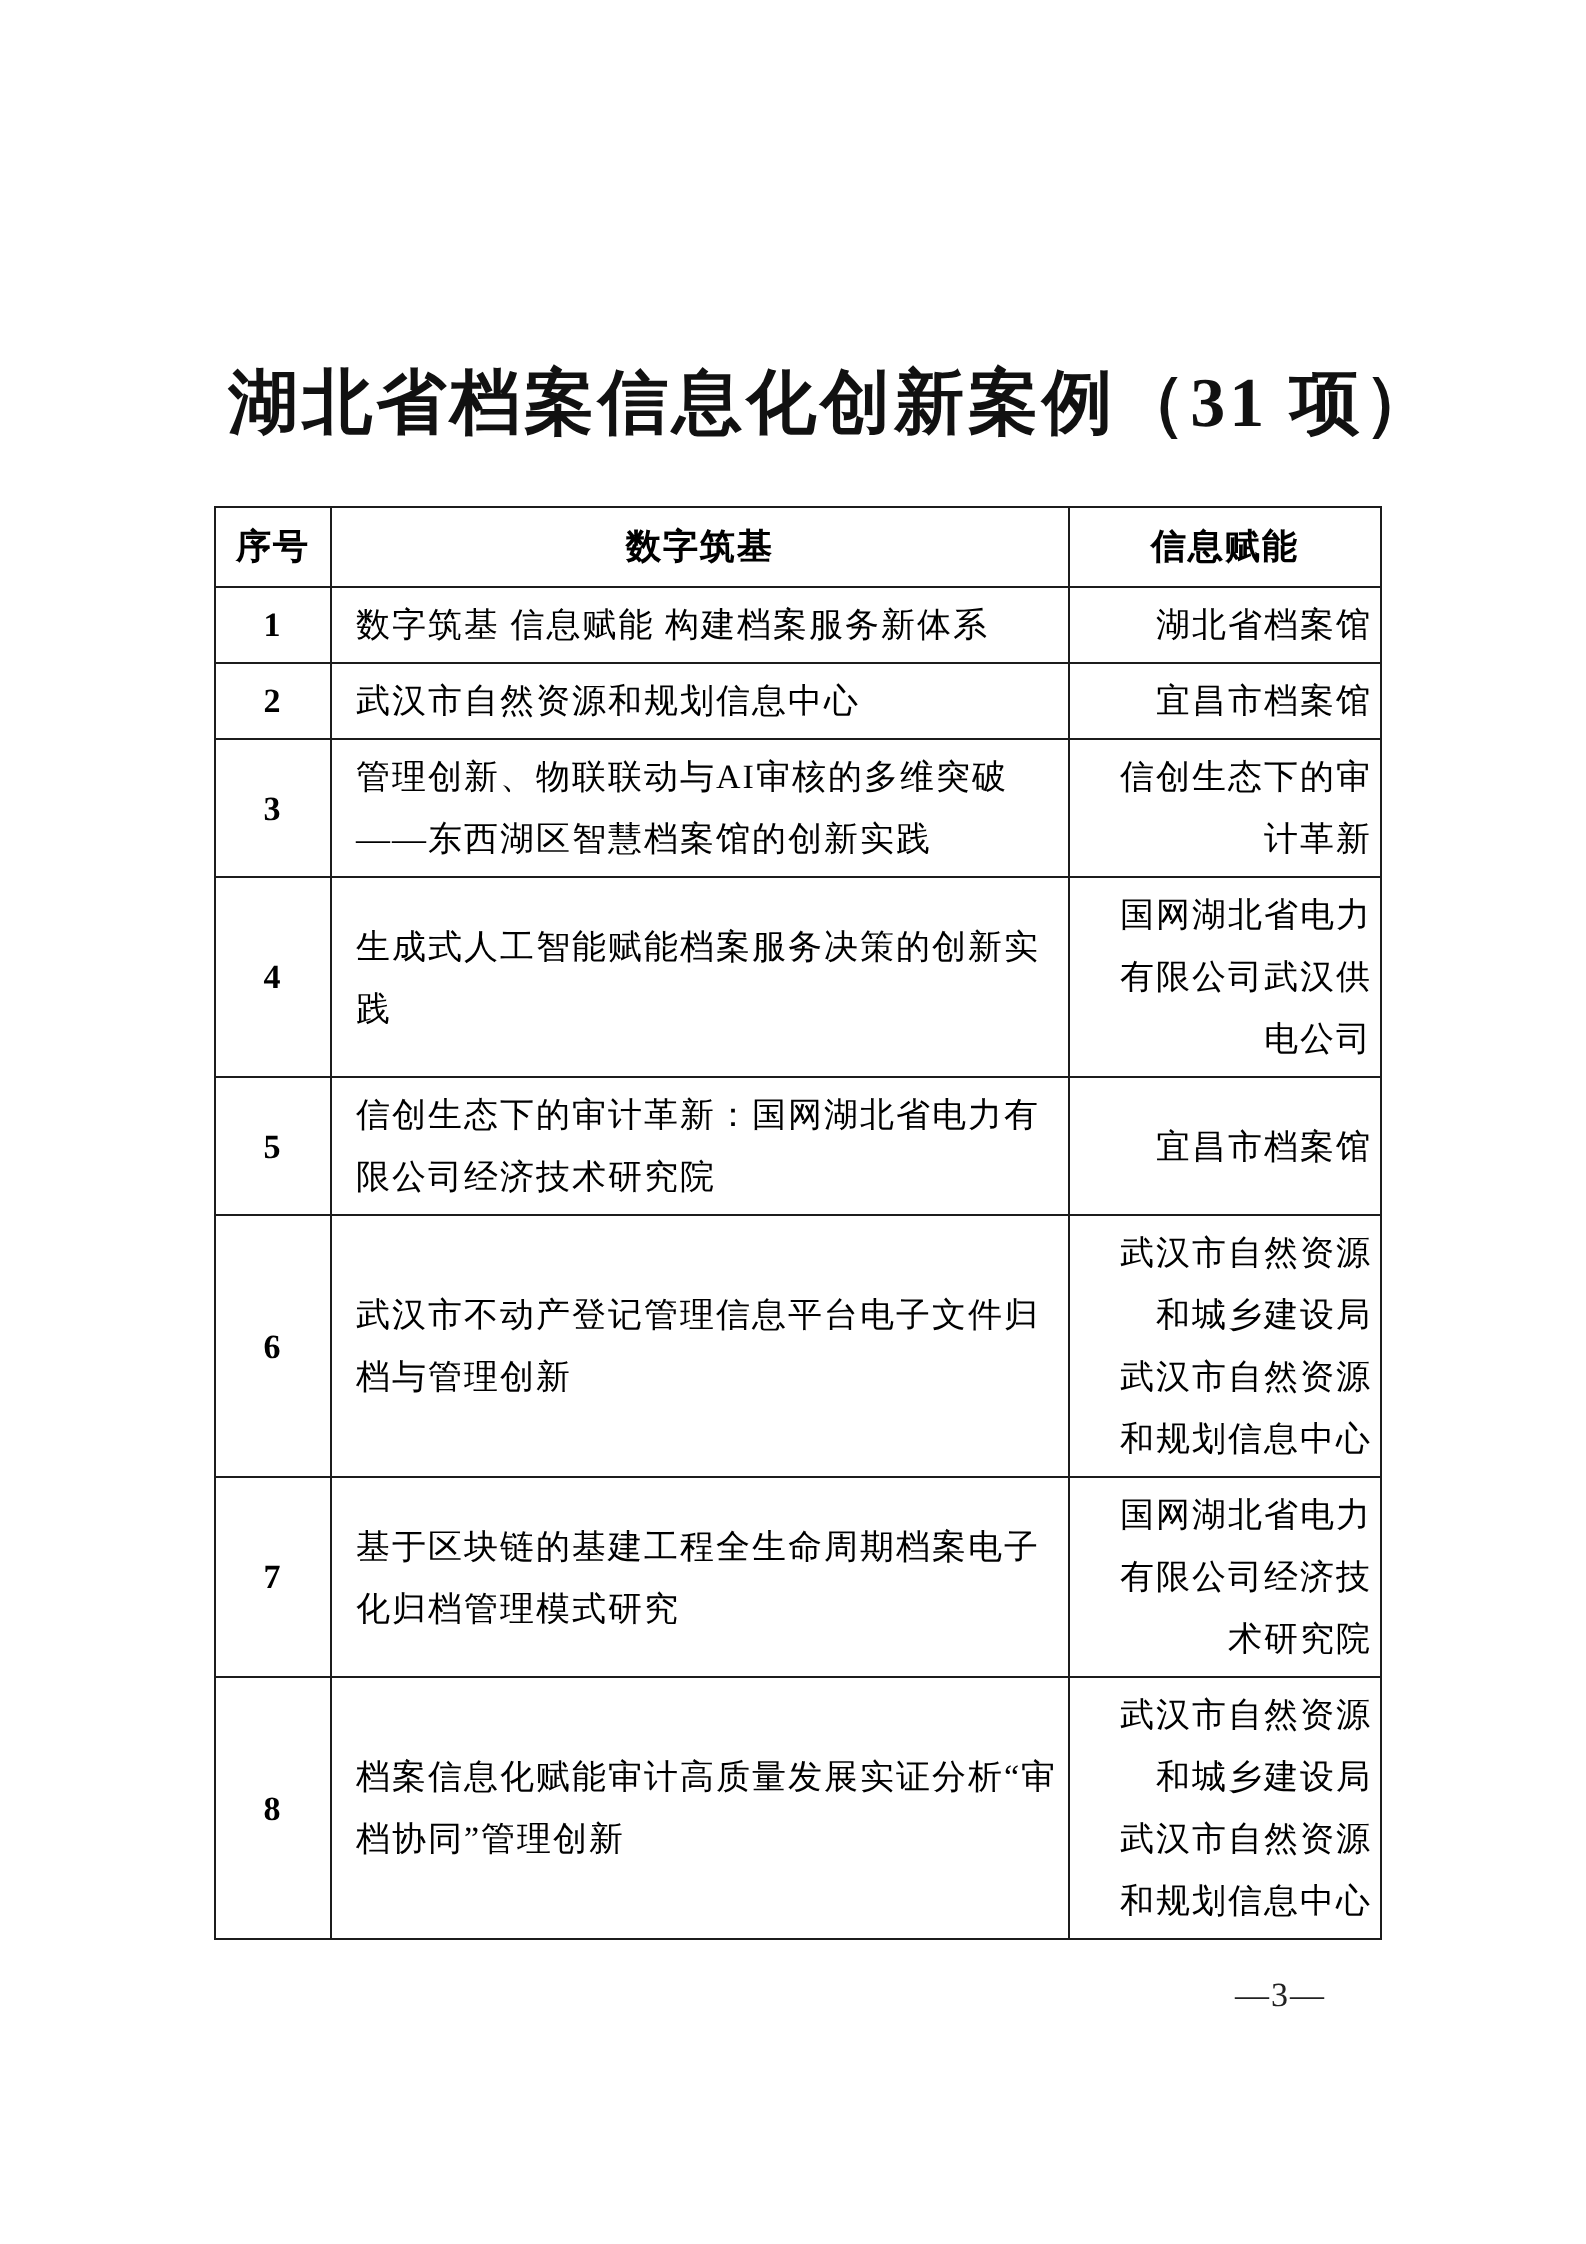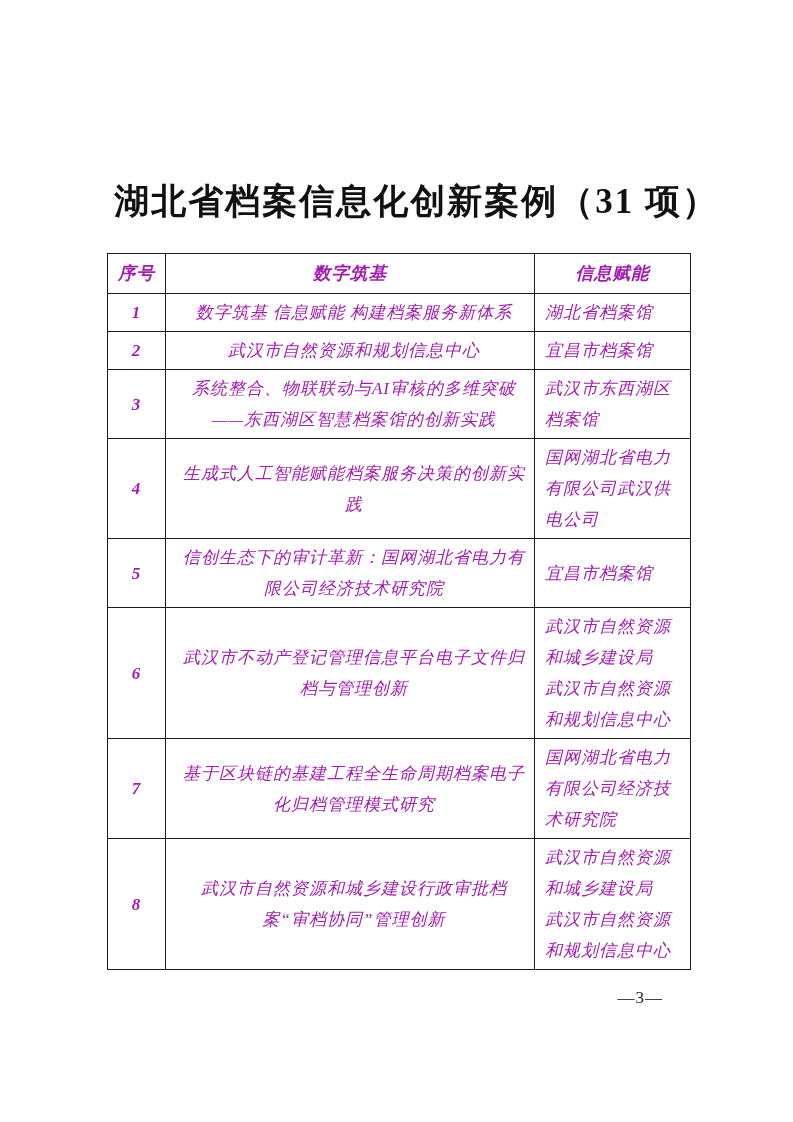"序号" .cases-table th, .cases-table td { color: #a21caf -> #000000; font-style: italic -> none }
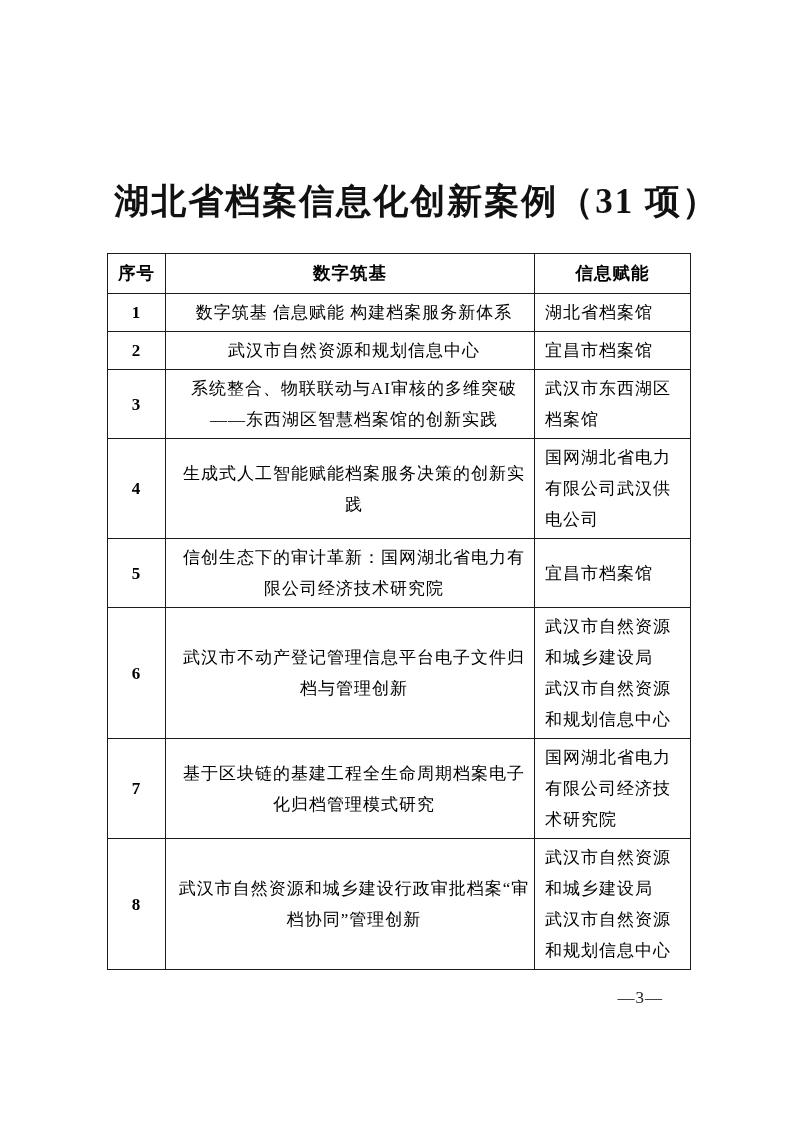"数字筑基 信息赋能 构建档案服务新体系" .cell-name { text-align: center -> left }
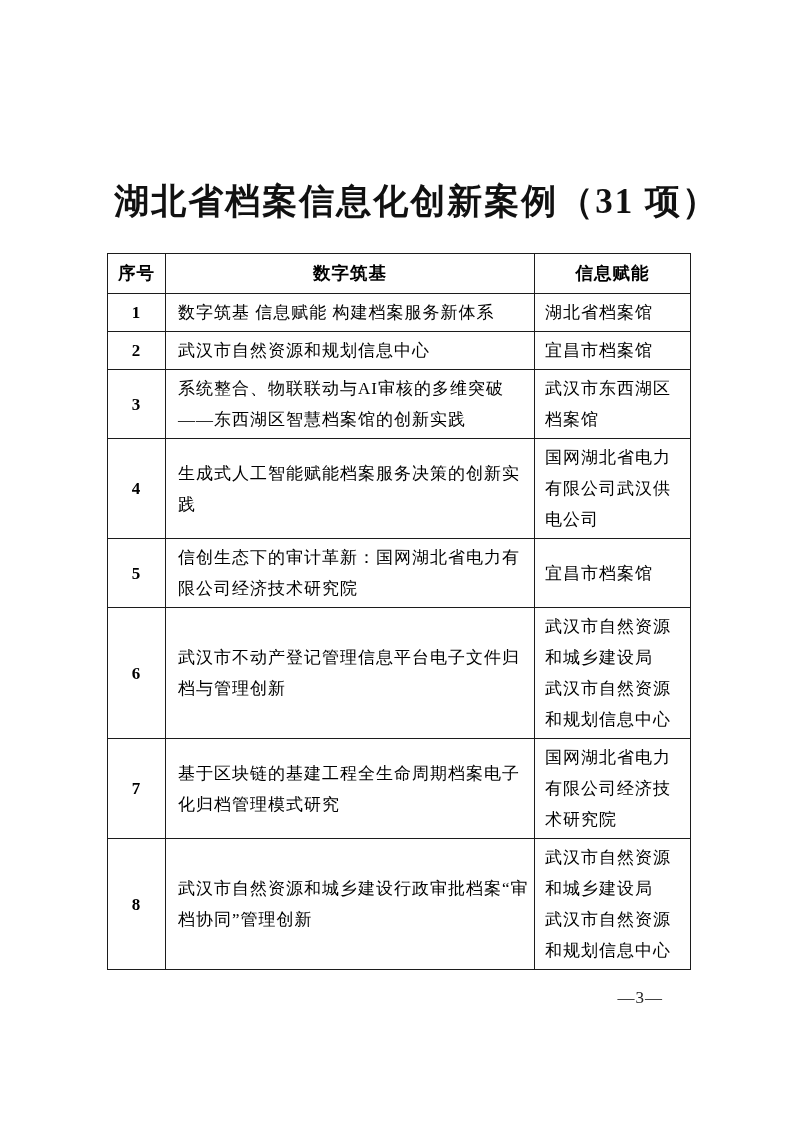"湖北省档案馆" .cell-unit { text-align: left -> right }
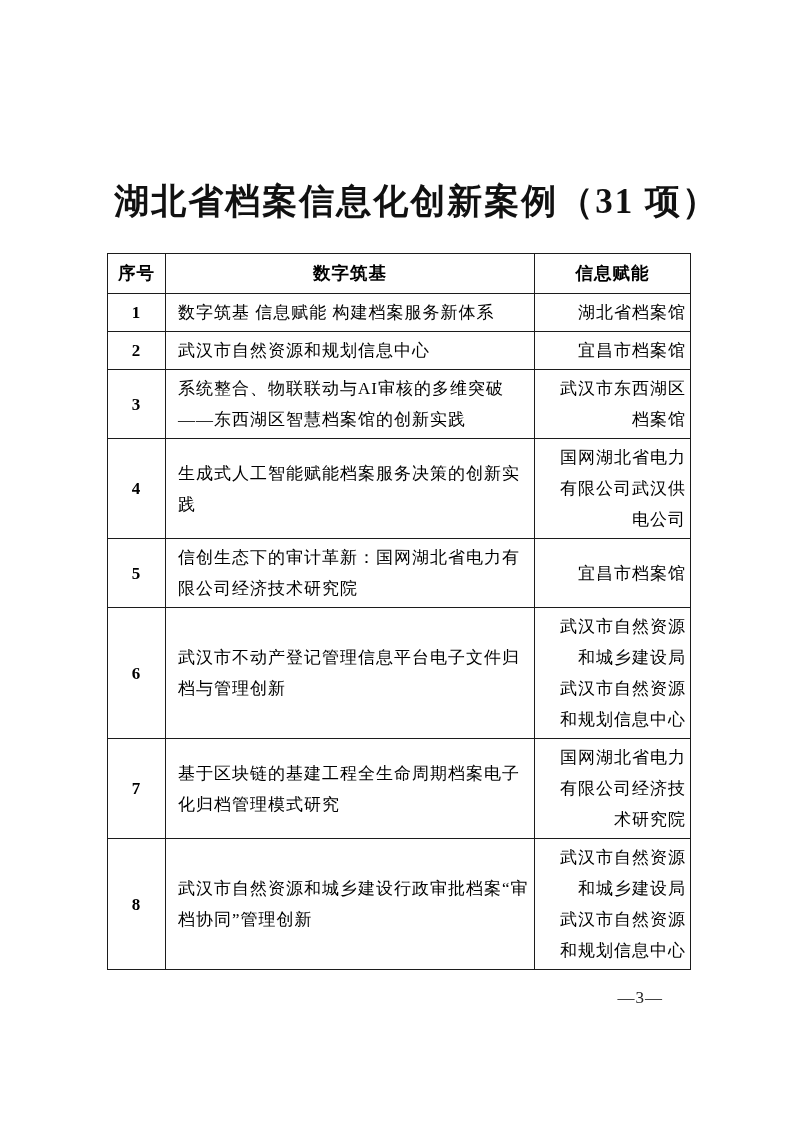"系统整合、物联联动与AI审核的多维突破——东西湖区智慧档案馆的创新实践" td.cell-name { text: 系统整合 -> 管理创新 }
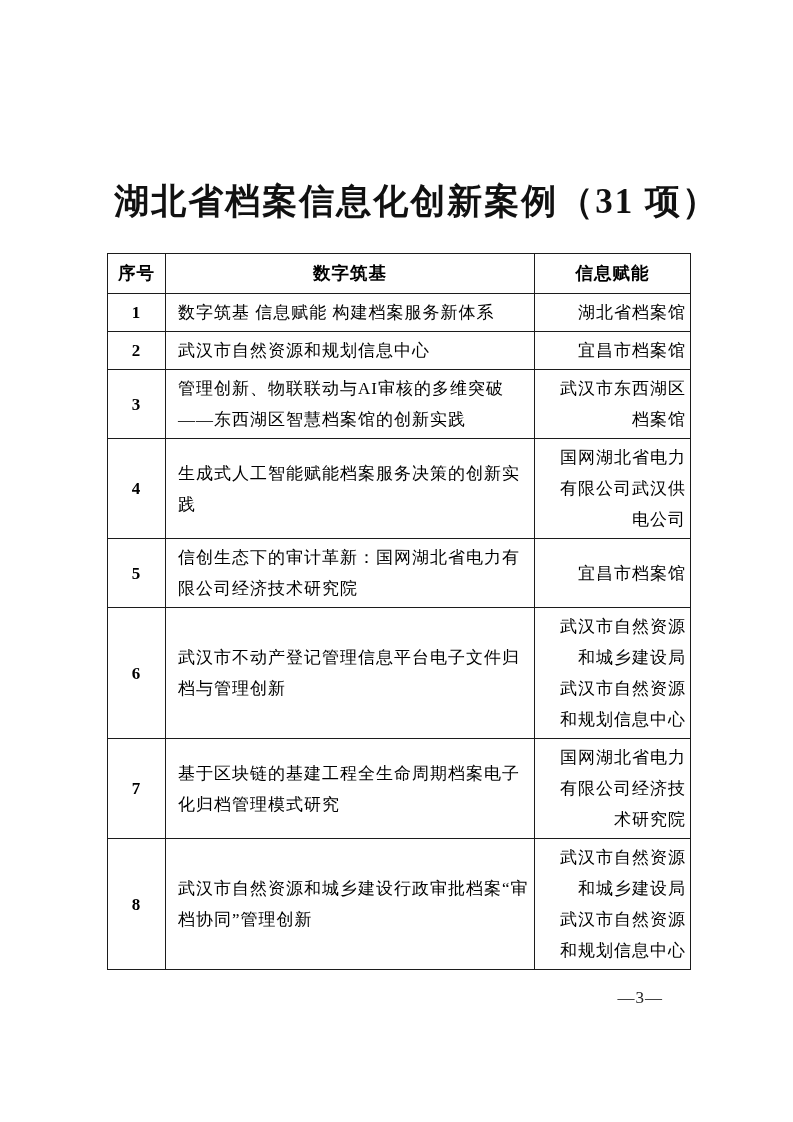"武汉市东西湖区档案馆" td.cell-unit { text: 武汉市东西湖区档案馆 -> 信创生态下的审计革新 }
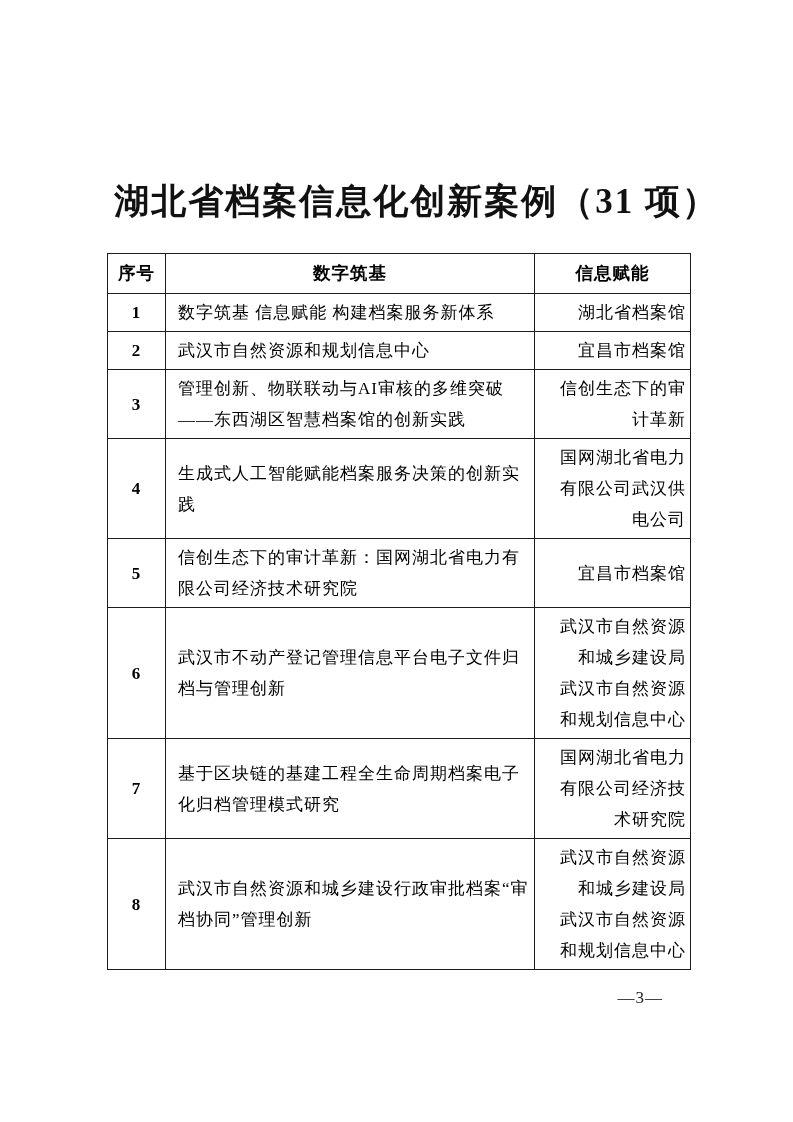"武汉市自然资源和城乡建设行政审批档案“审档协同”管理创新" td.cell-name { text: 武汉市自然资源和城乡建设行政审批档案 -> 档案信息化赋能审计高质量发展实证分析 }
